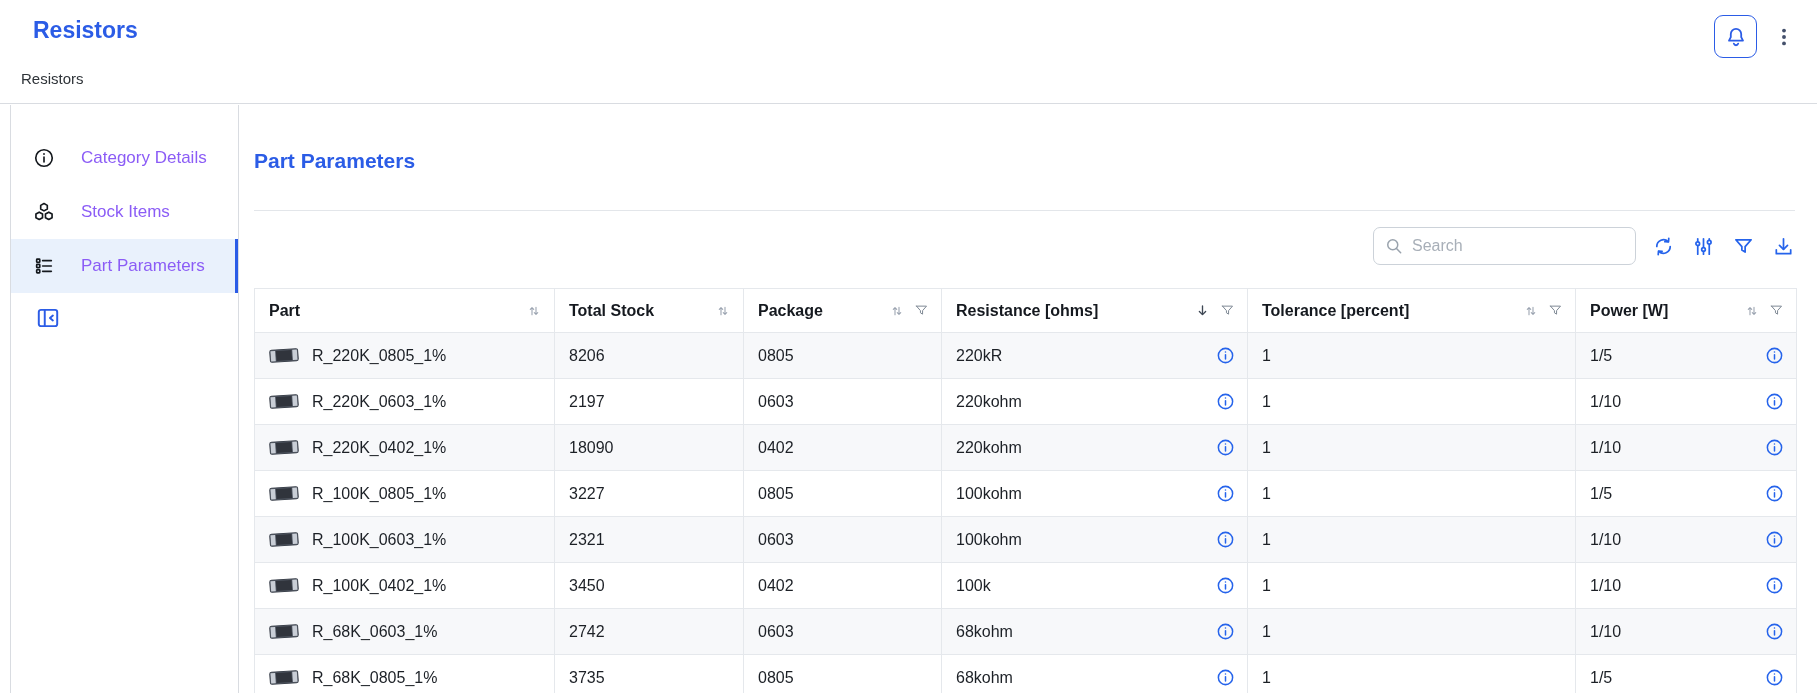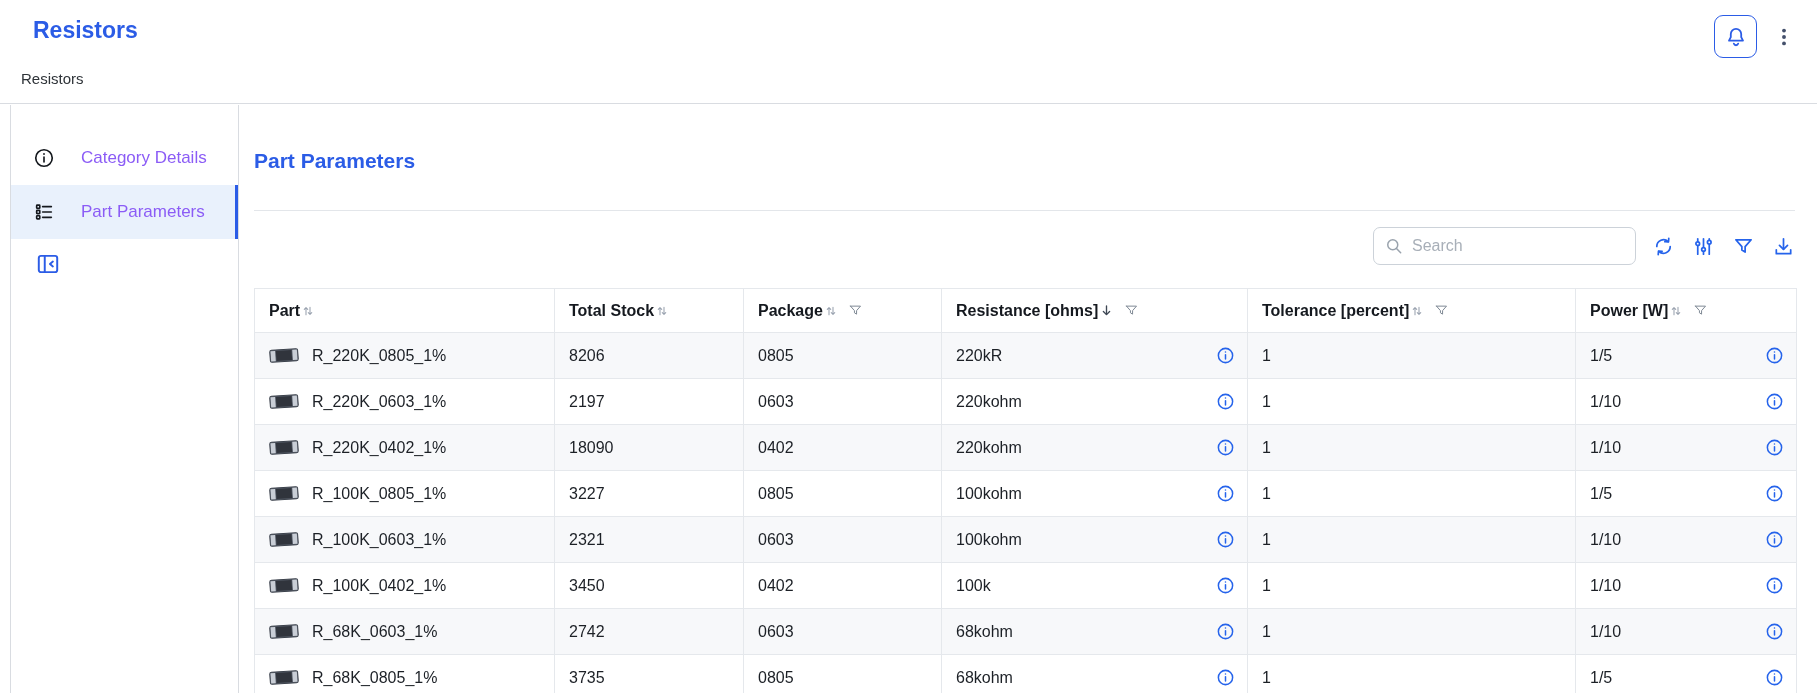"Stock Items" div.side-item { html: none -> <div> <span> <svg> <path></path> <path></path> <path></path> </svg> </span> <span>Stock Items</span> </div> }
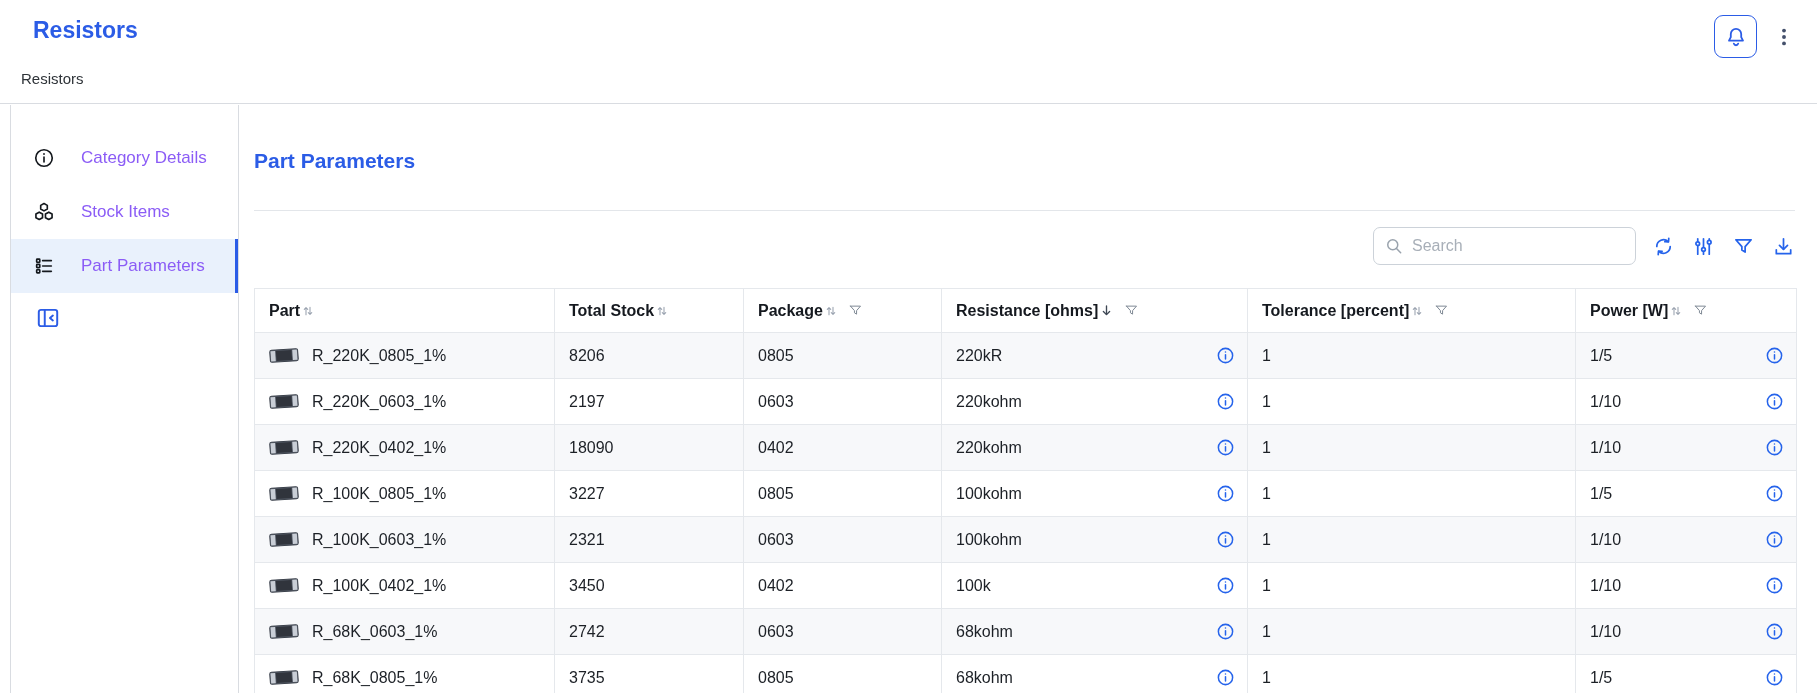"Part" .th-inner { justify-content: none -> space-between }
